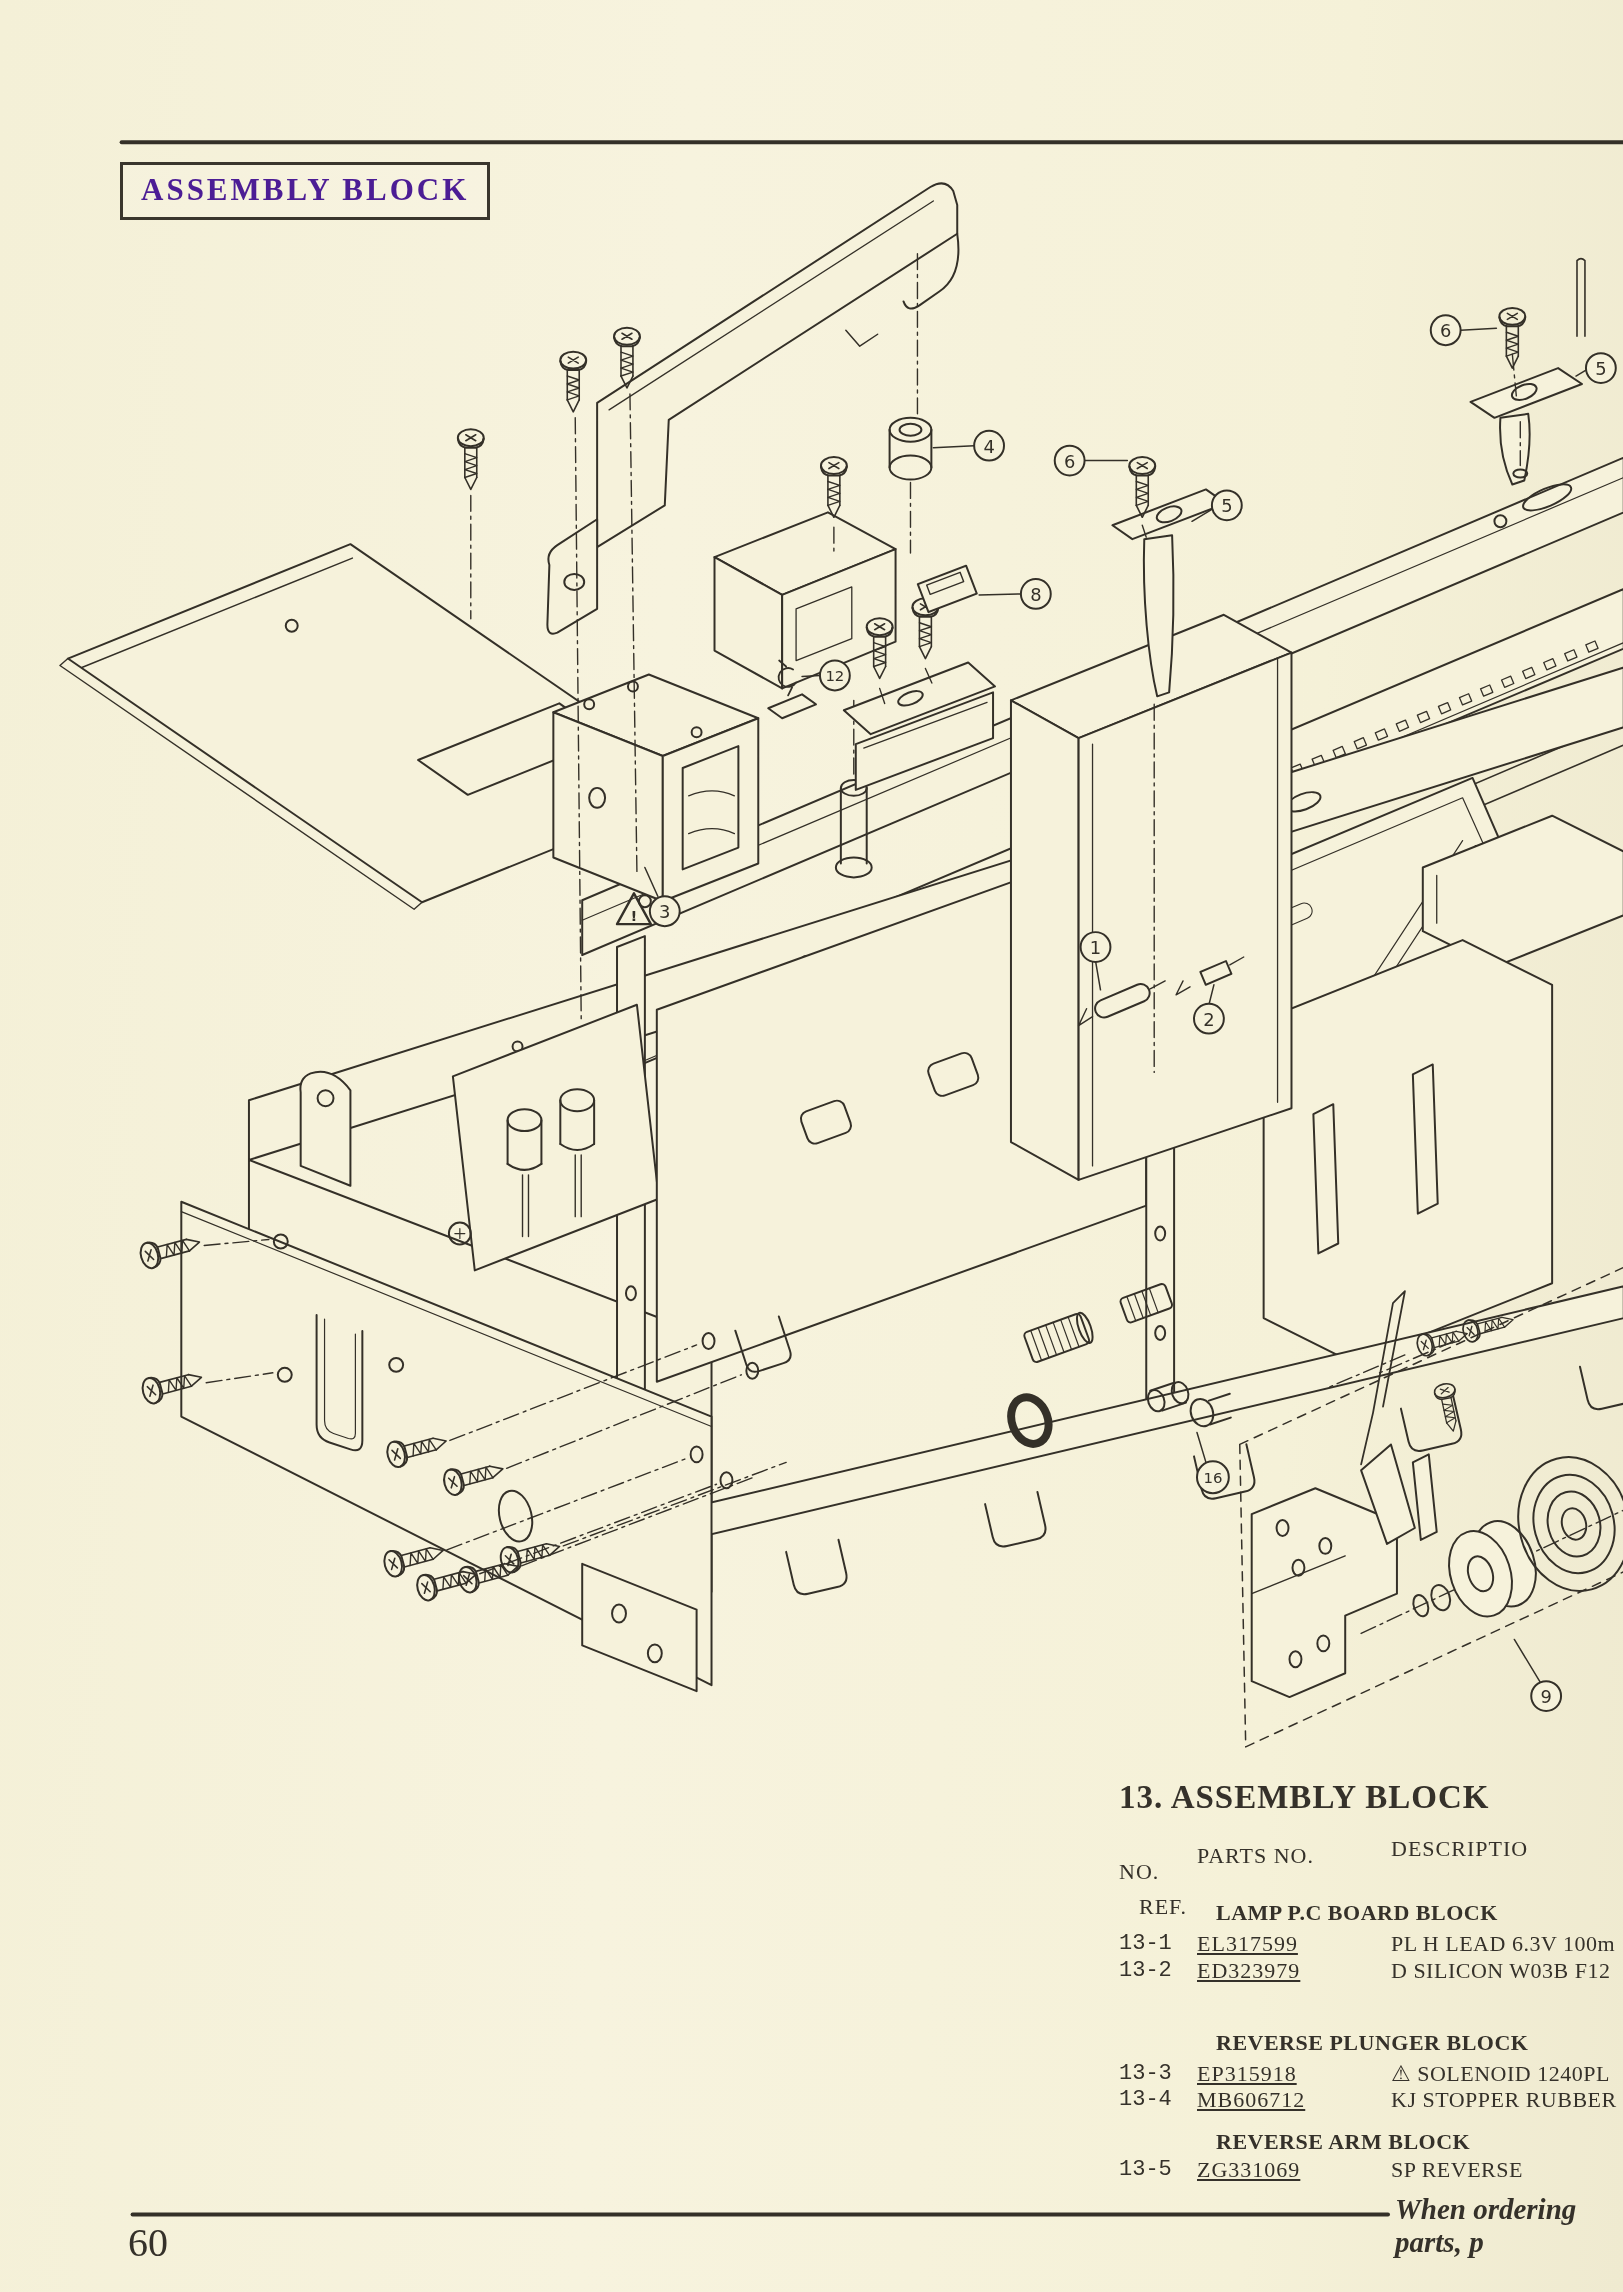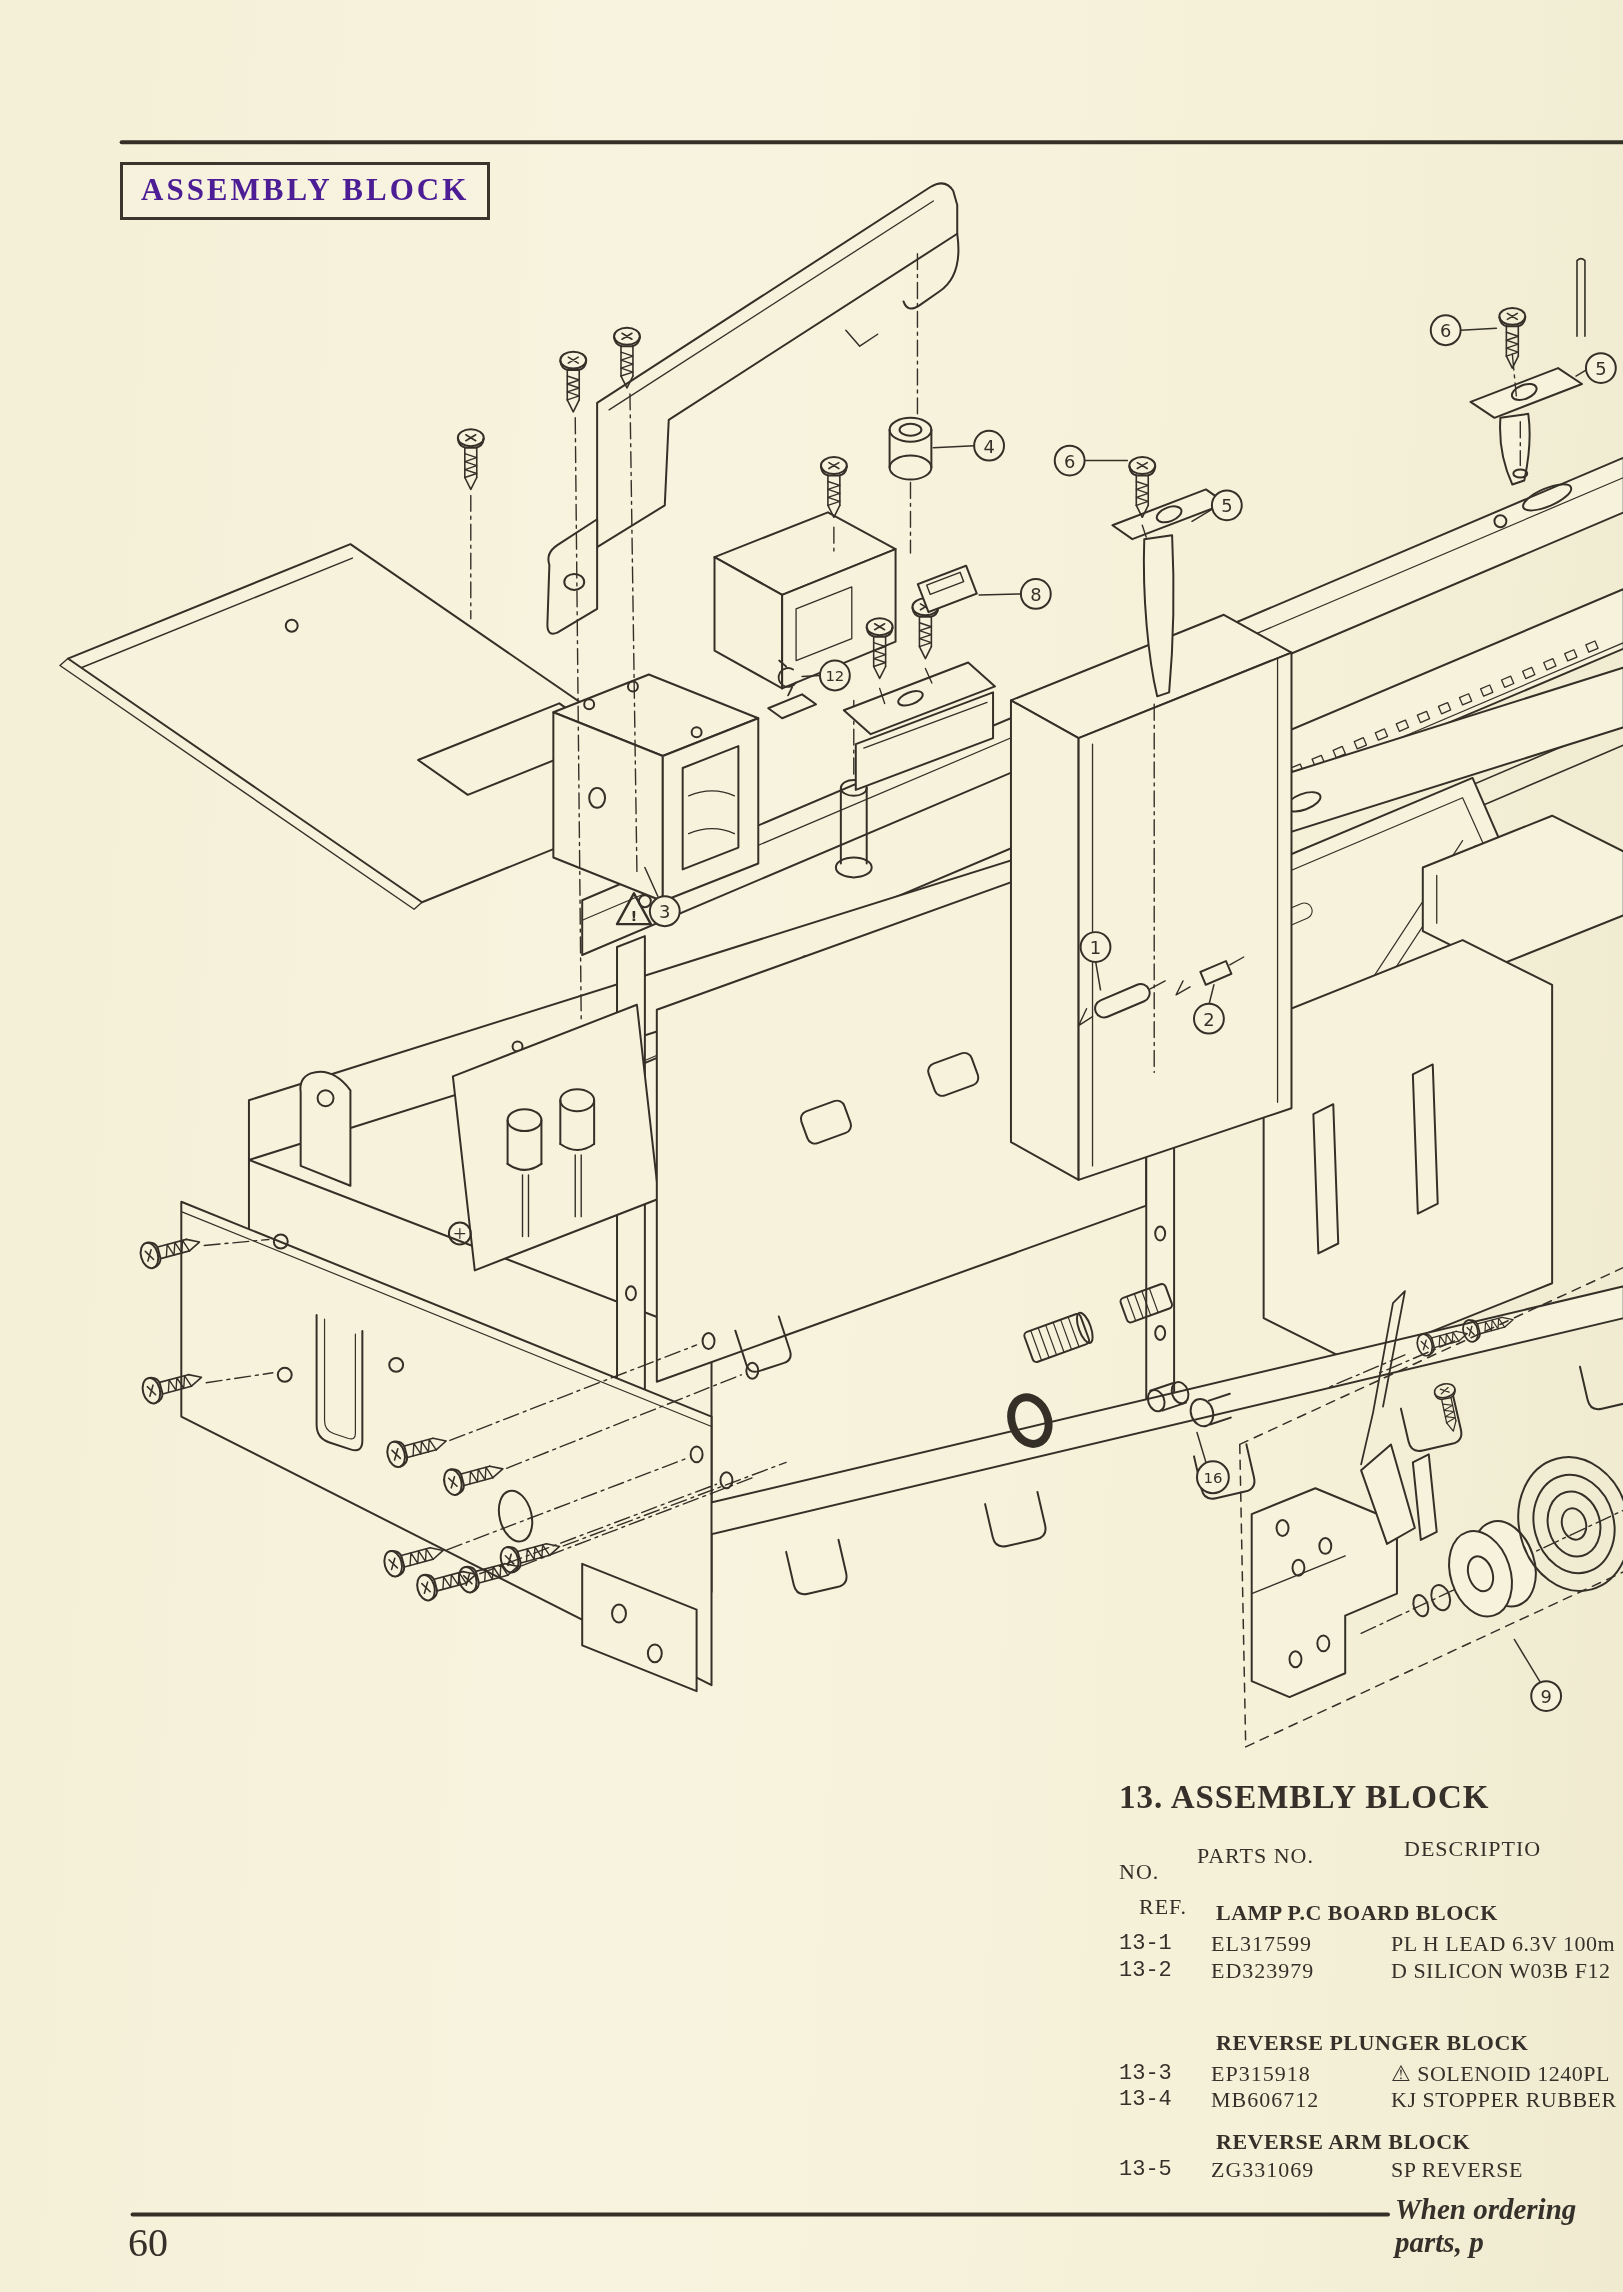"DESCRIPTIO" div.colhead { margin-left: 13px -> none }
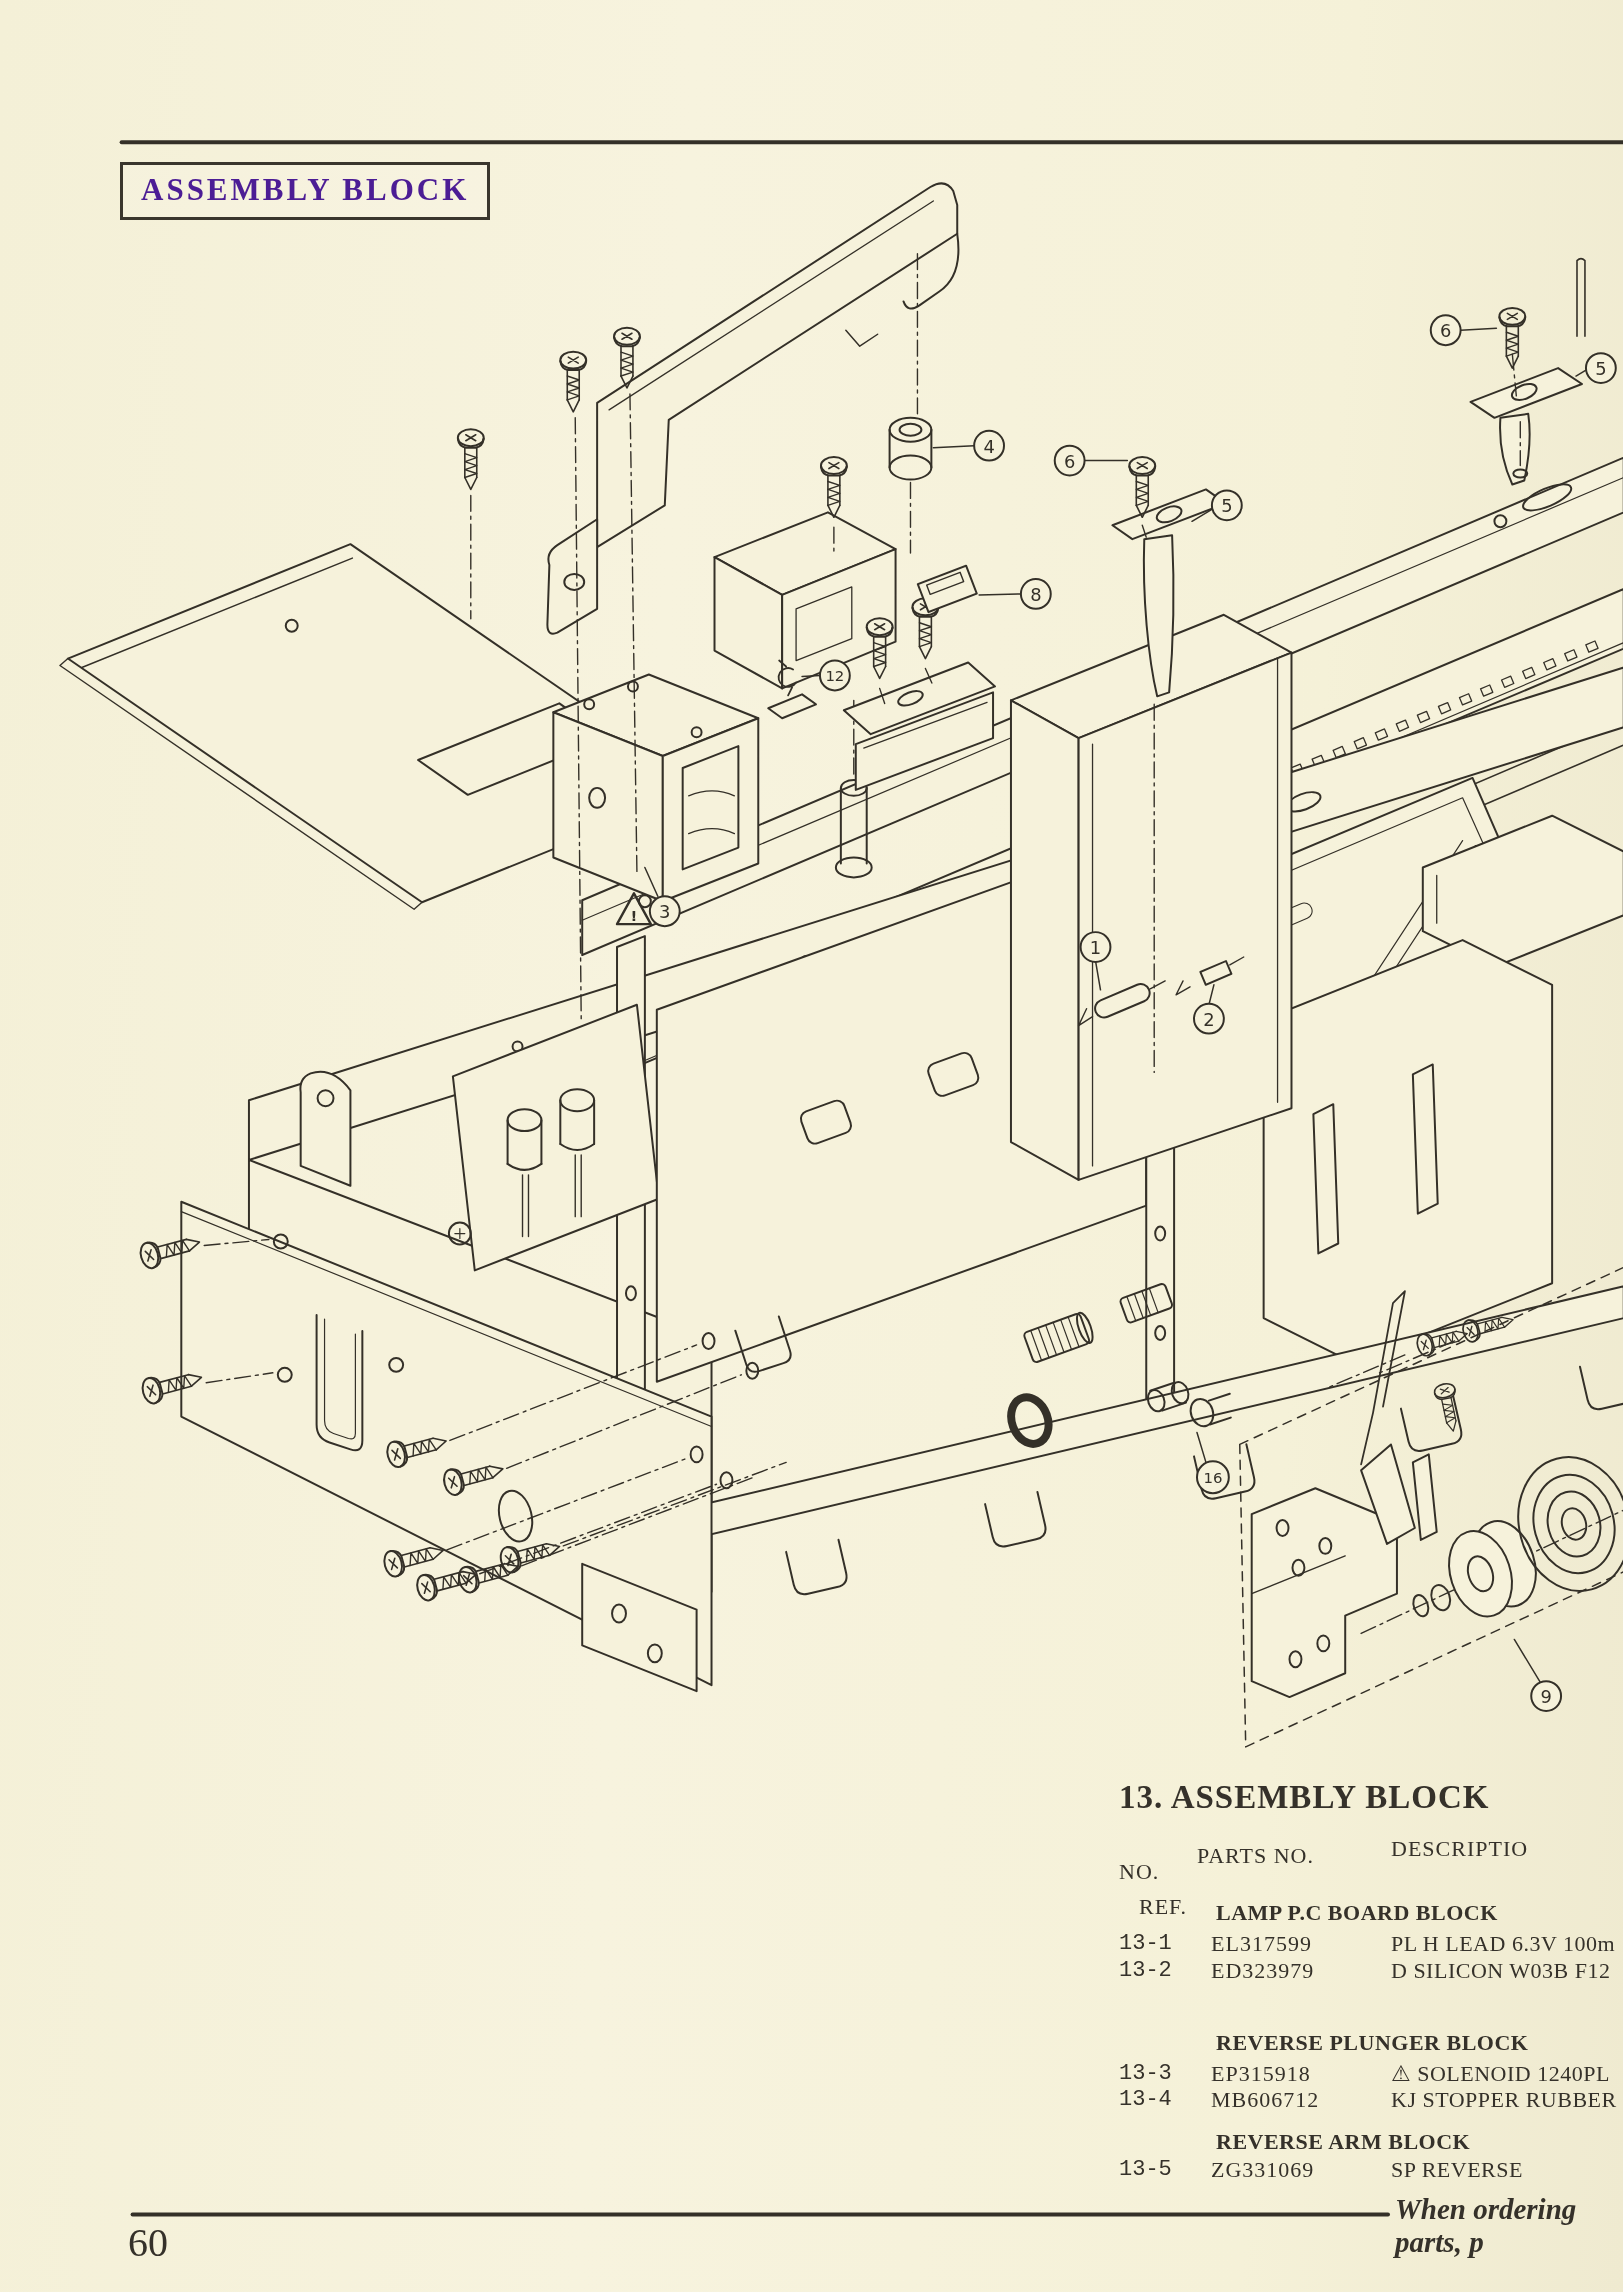"EL317599" .tbl-line .c-parts { left: 92px -> 78px; text-decoration: none -> underline }
